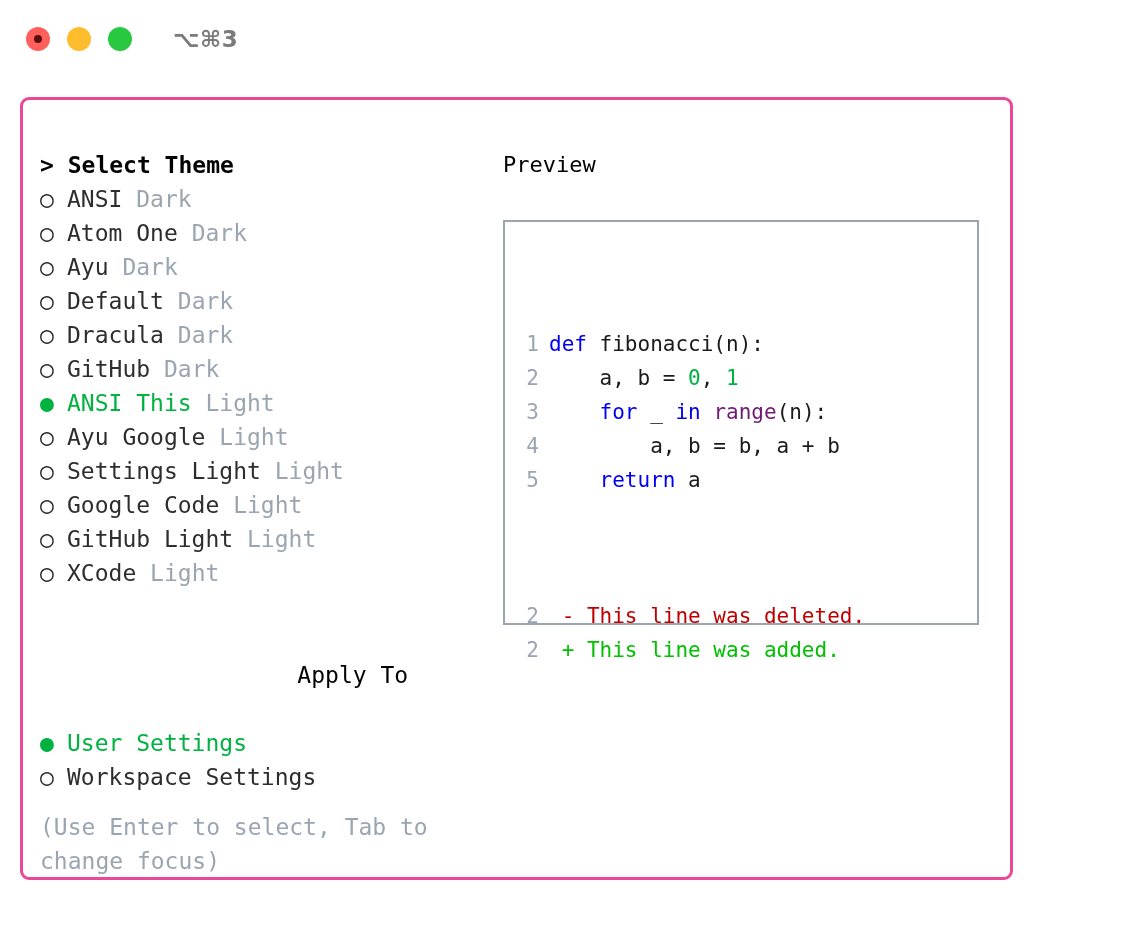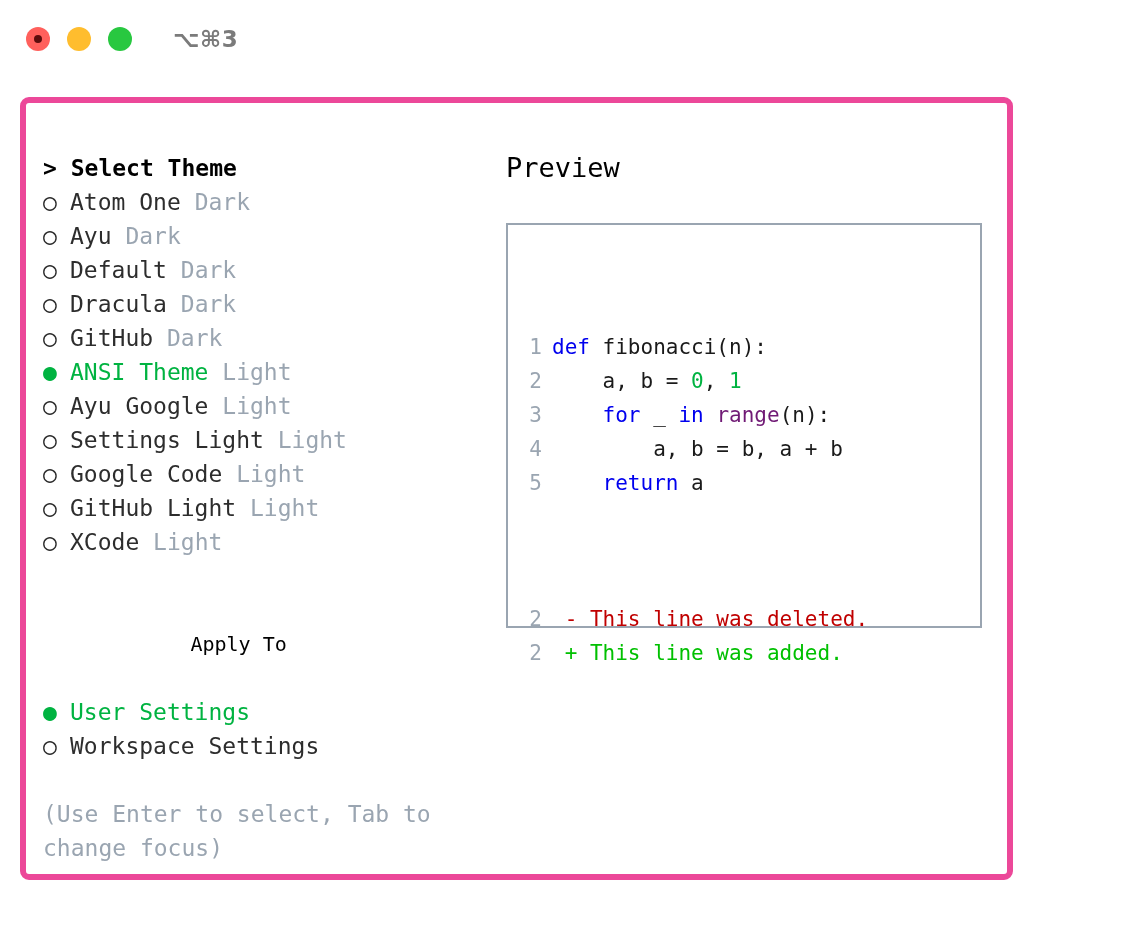"> Select Theme" .terminal { border: 6px solid #ec4899 -> 3px solid #ec4899 }
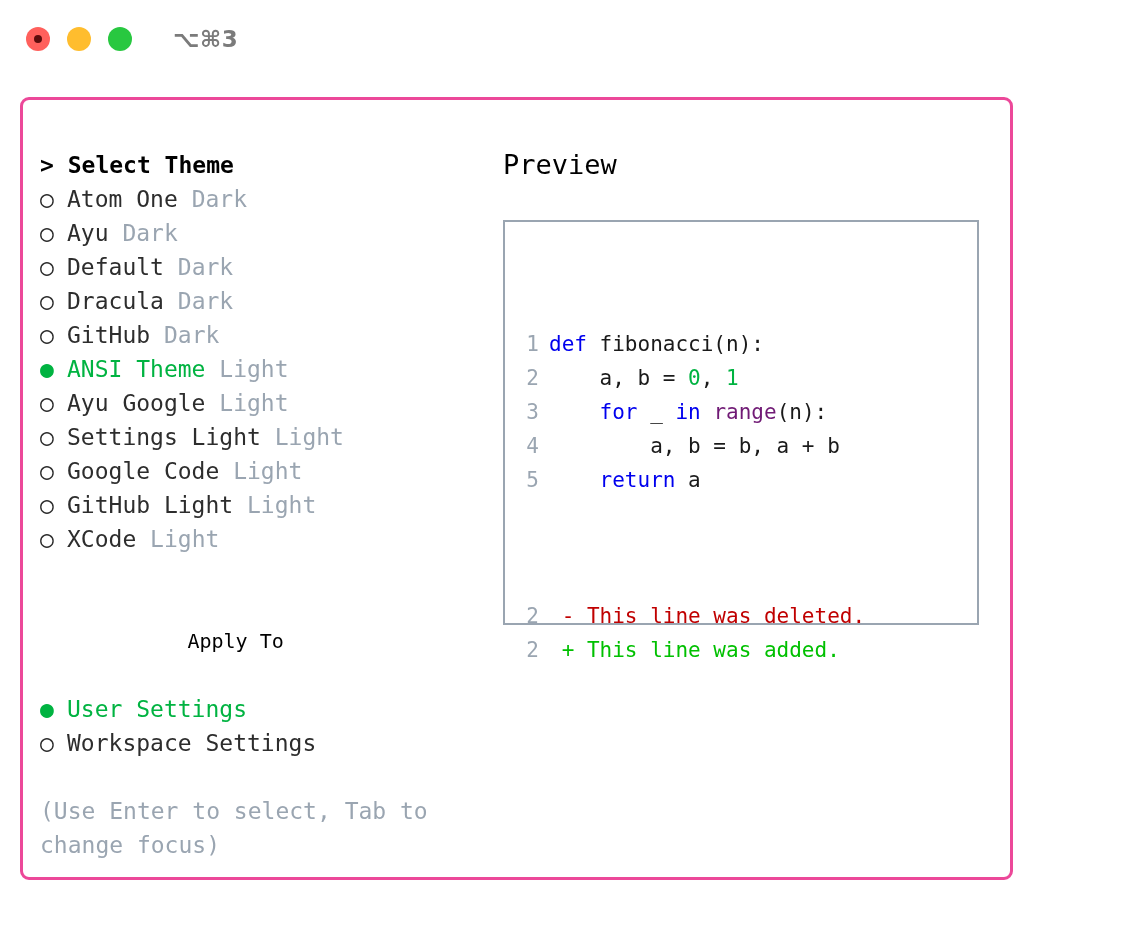"Preview" .preview-title { font-size: 27px -> 22px }
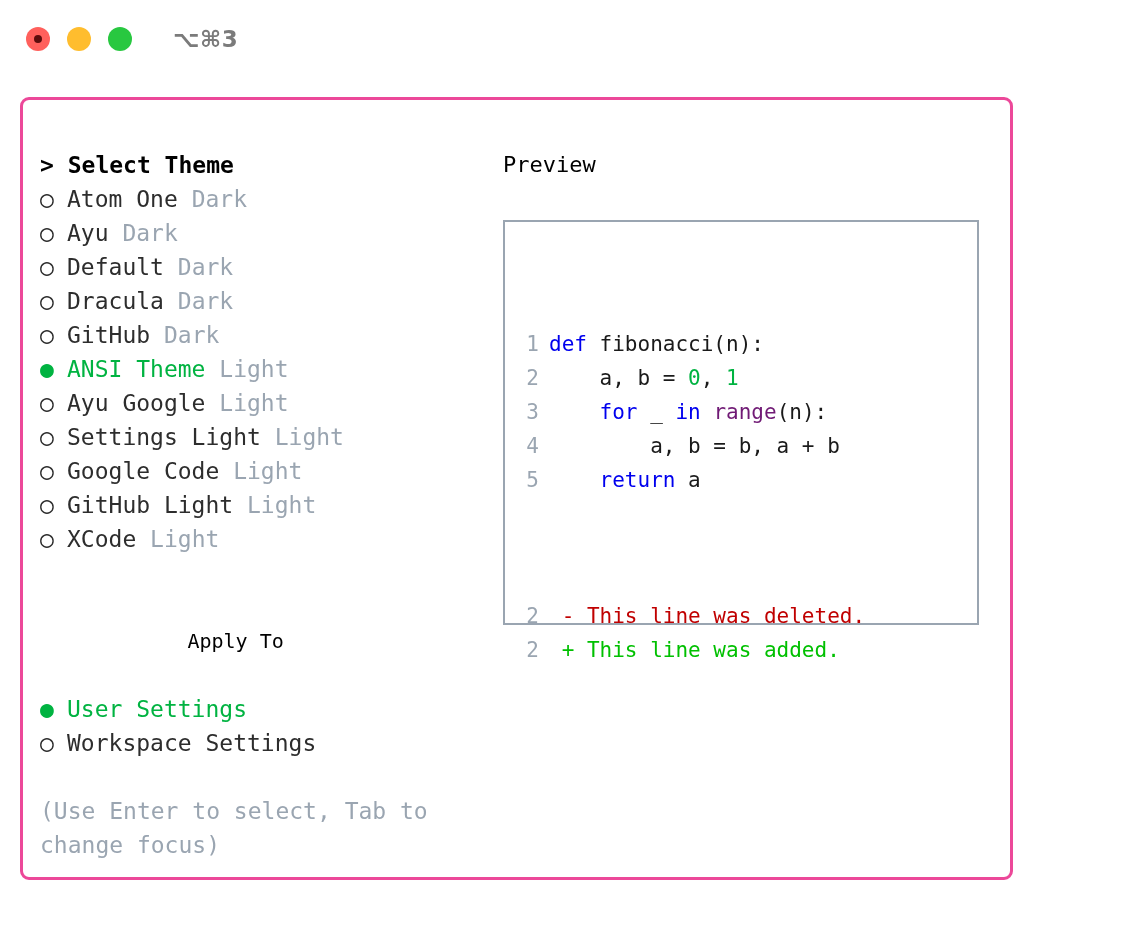"○ ANSI Dark" div.opt { html: none -> <div><span>○</span><span>ANSI</span><span> Dark</span></div> }
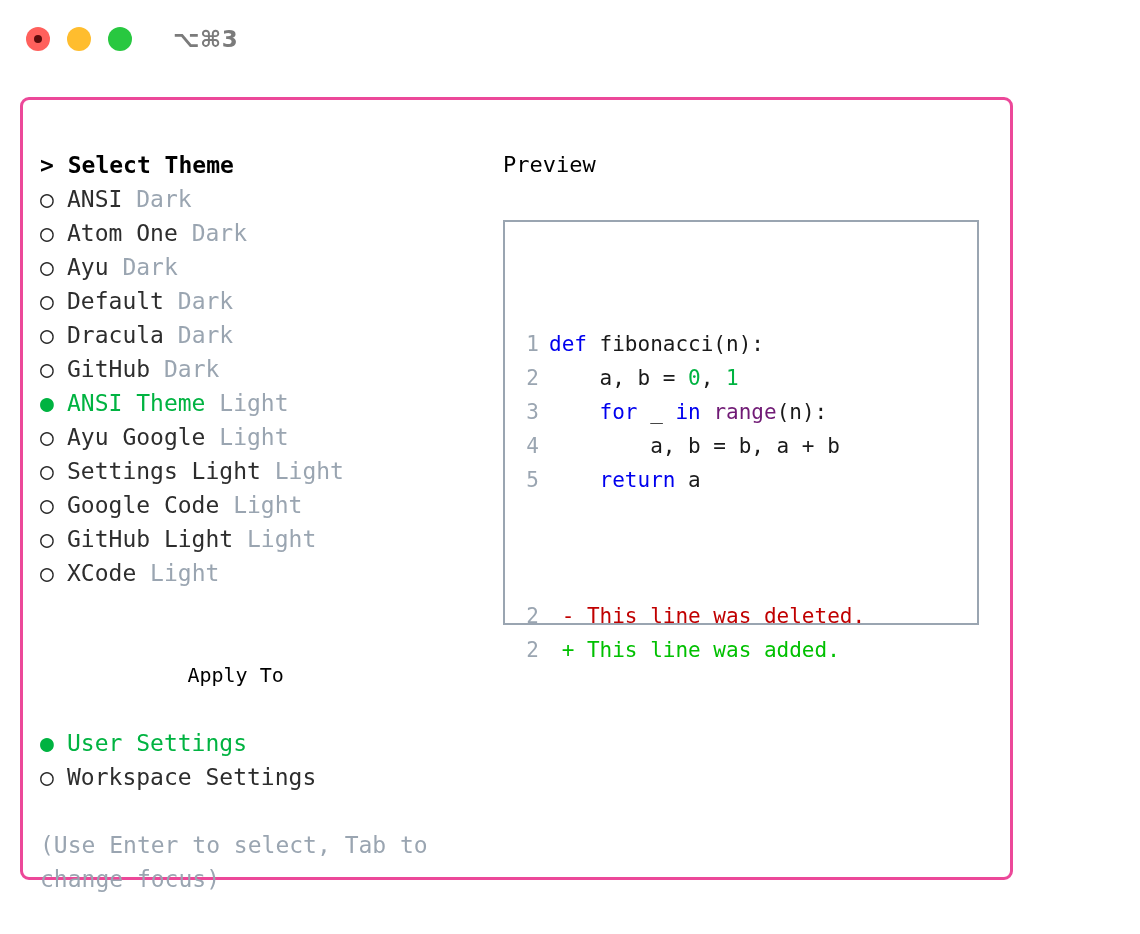"ANSI Theme" span.label { text: Theme -> This }
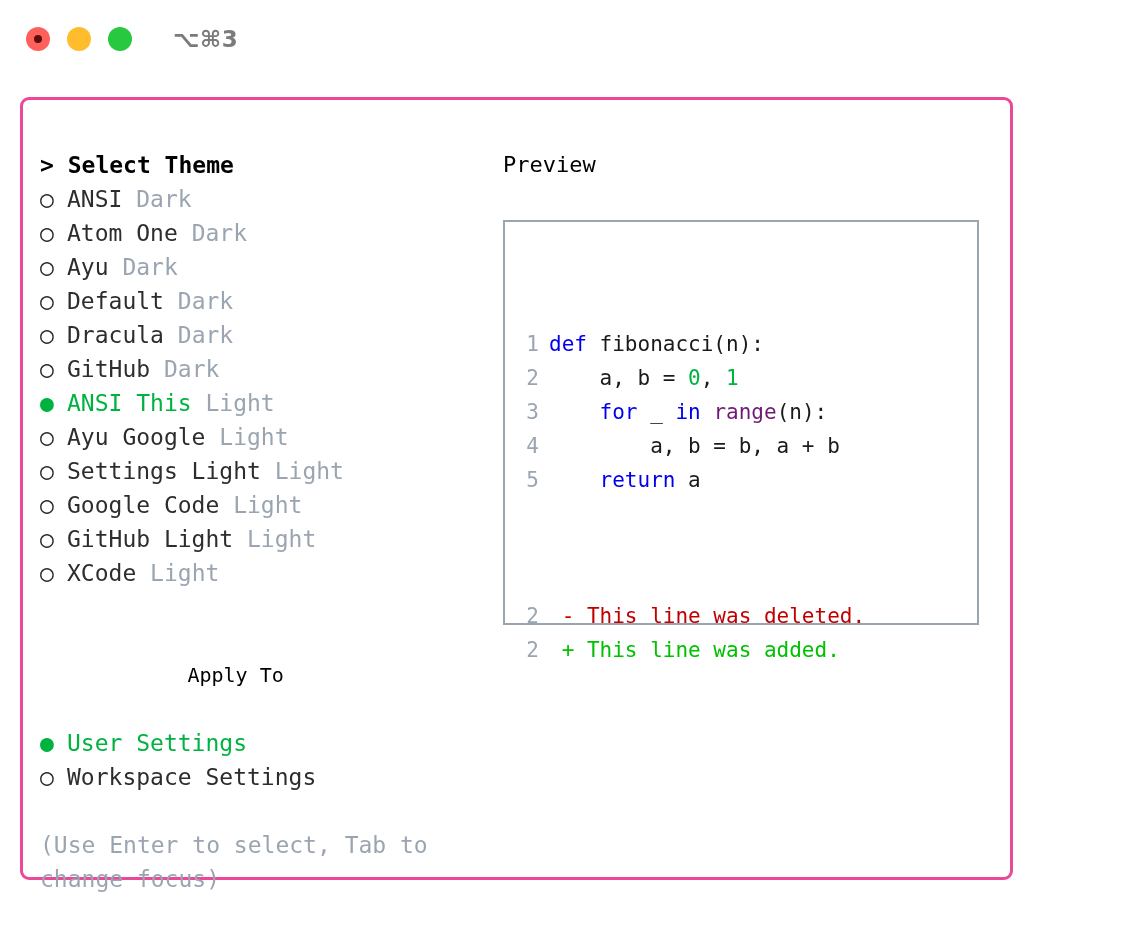"Apply To" .group-label { font-size: 20px -> 23px; text-align: none -> center }
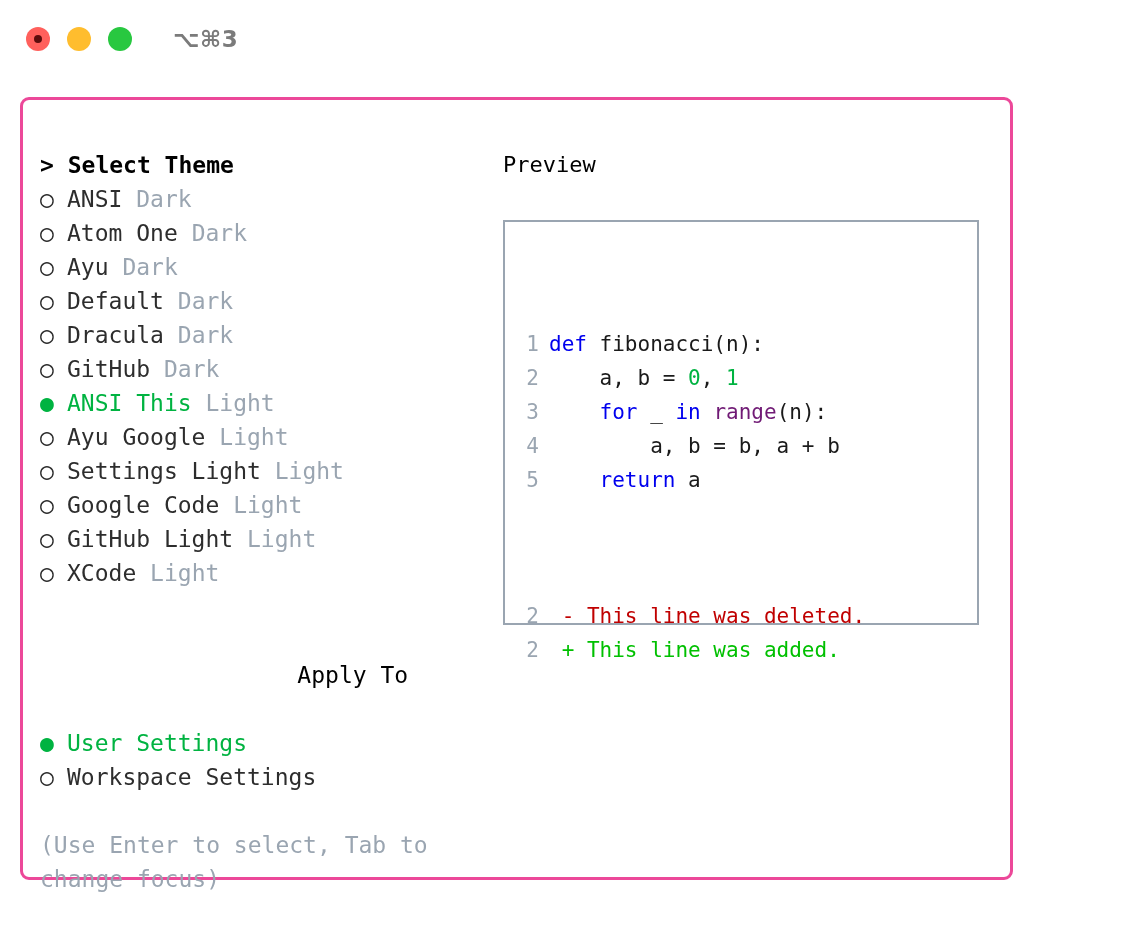"(Use Enter to select, Tab" .hint { margin-top: 34px -> 16px }
